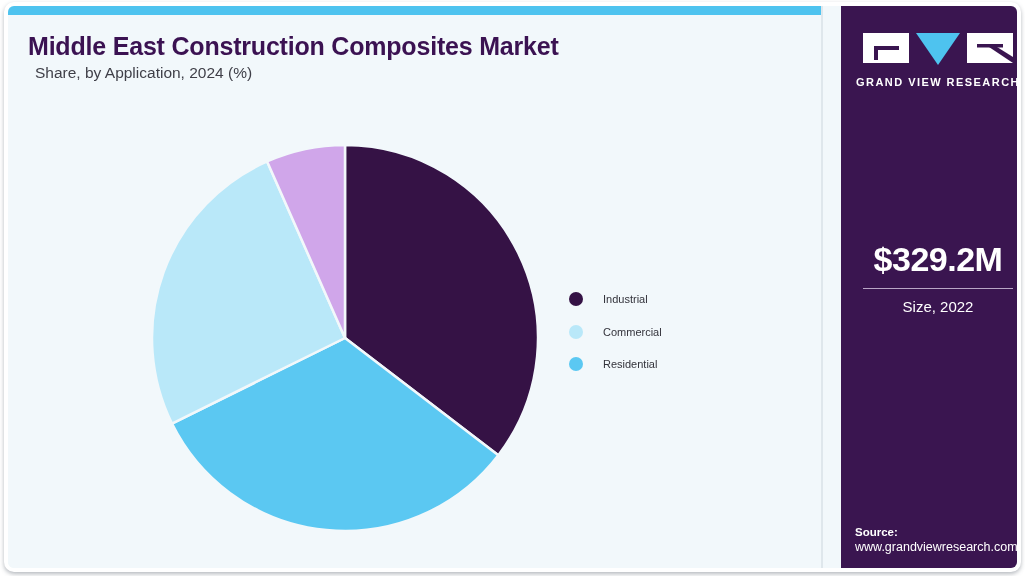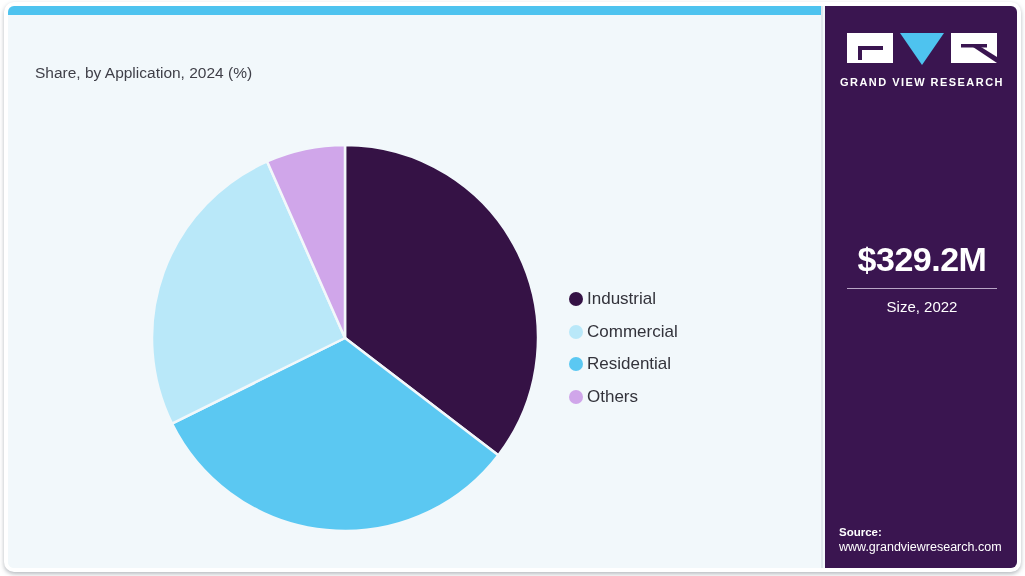"Middle East Construction Composites" div.title { html: none -> <div>Middle East Construction Composites Market</div> }
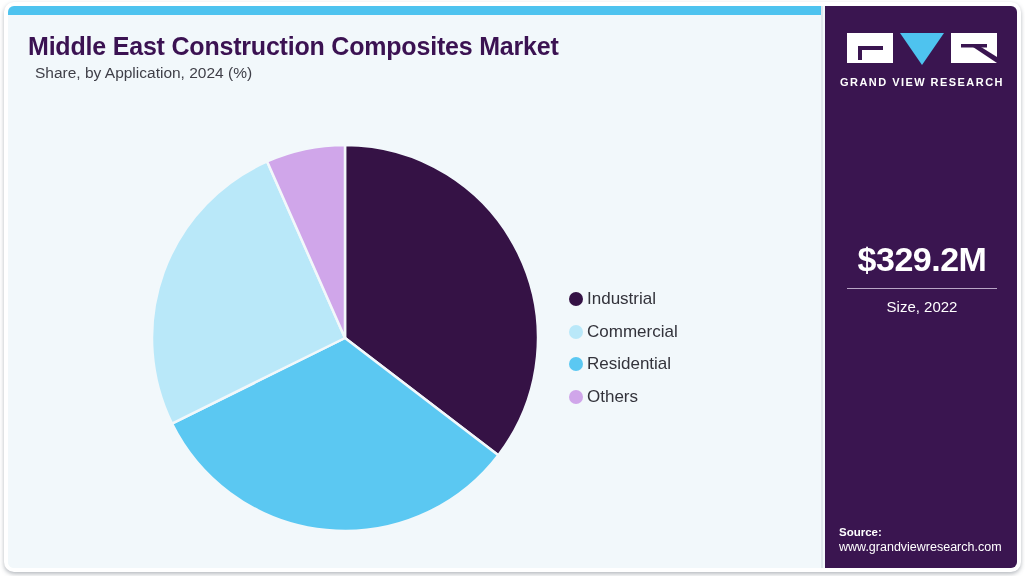"GRAND VIEW RESEARCH" .panel { width: 192px -> 176px }
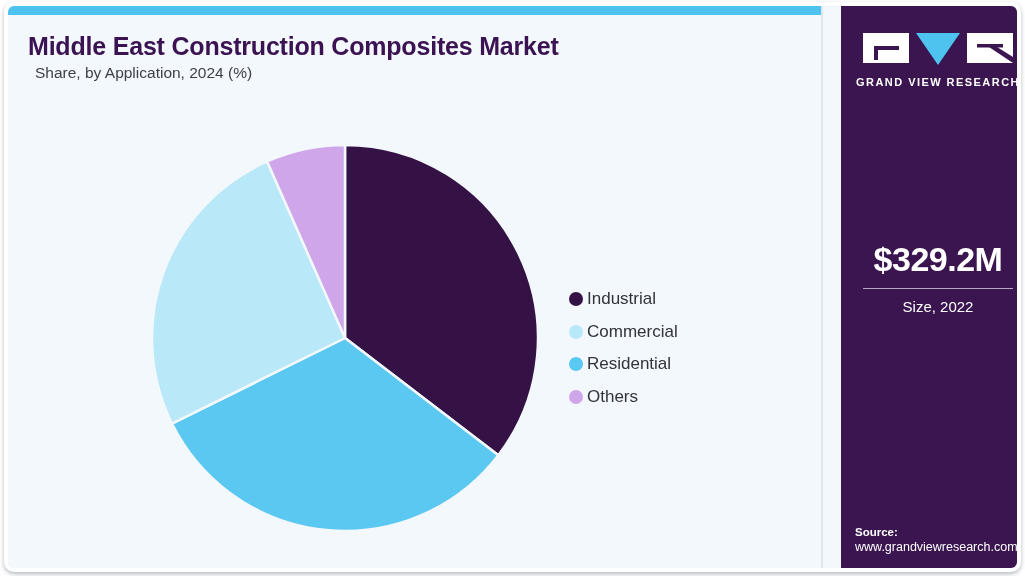"Industrial" .legend-label { font-size: 17px -> 11px; margin-left: 4px -> 20px }
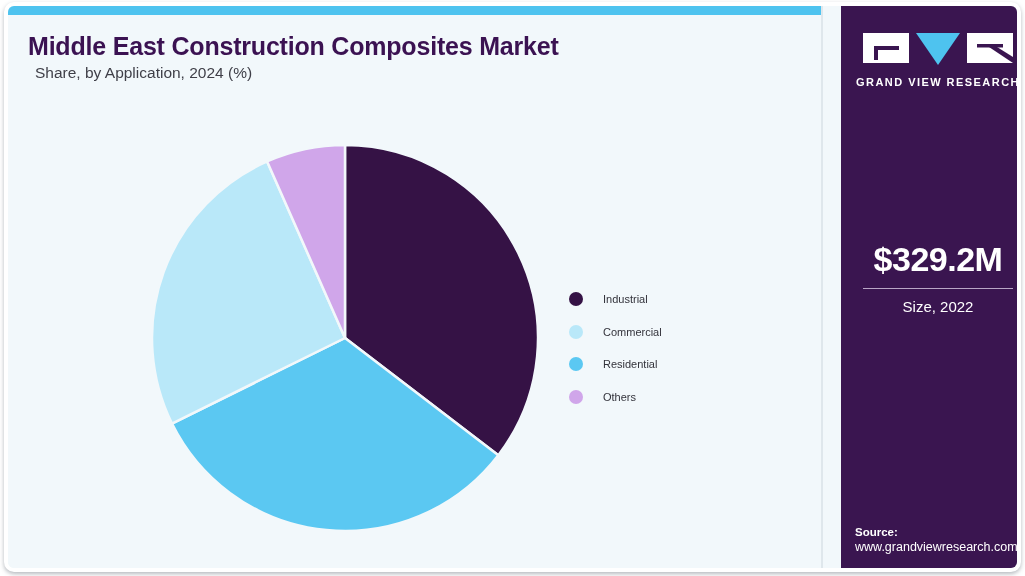"Others" div.legend-item { html: <div> <span></span> <span>Others</span> </div> -> none }
